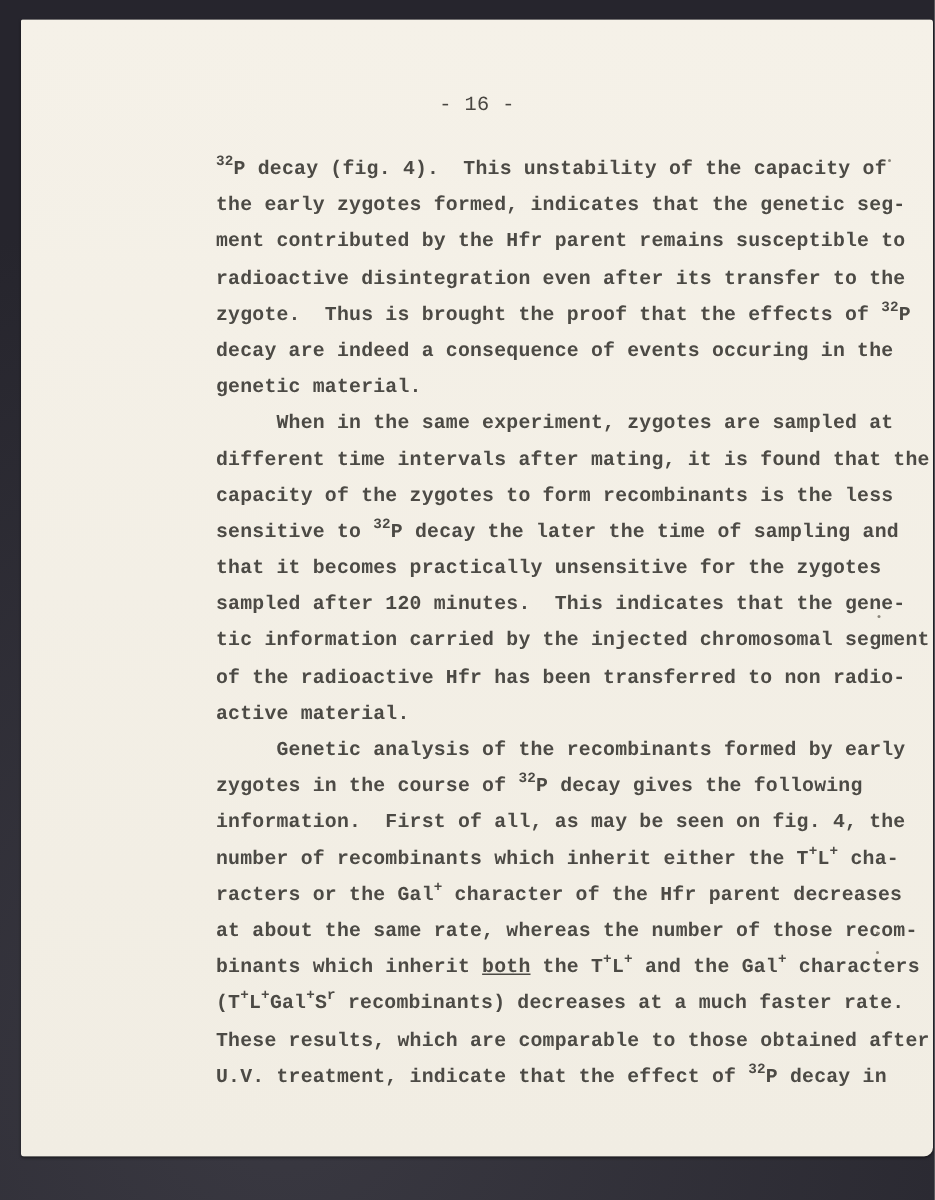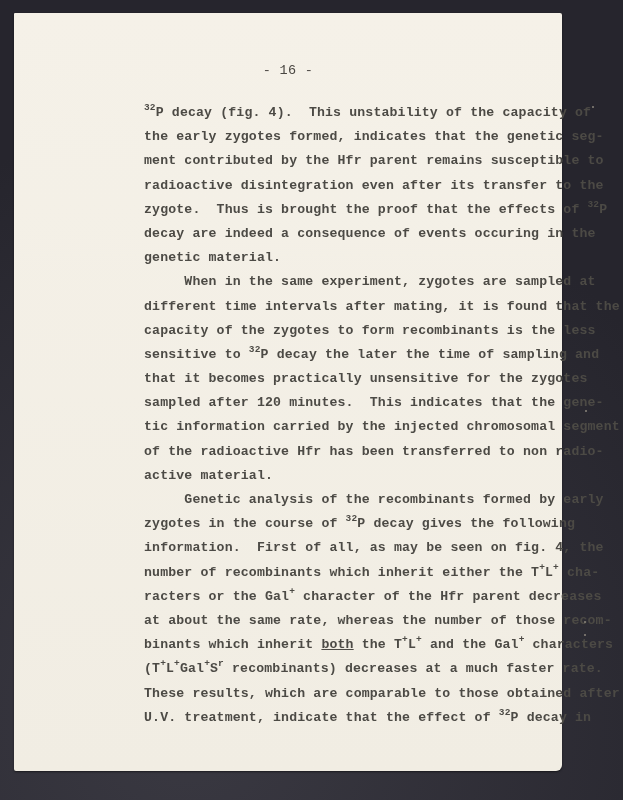"- 16 -" .page { width: 548px -> 608px }
